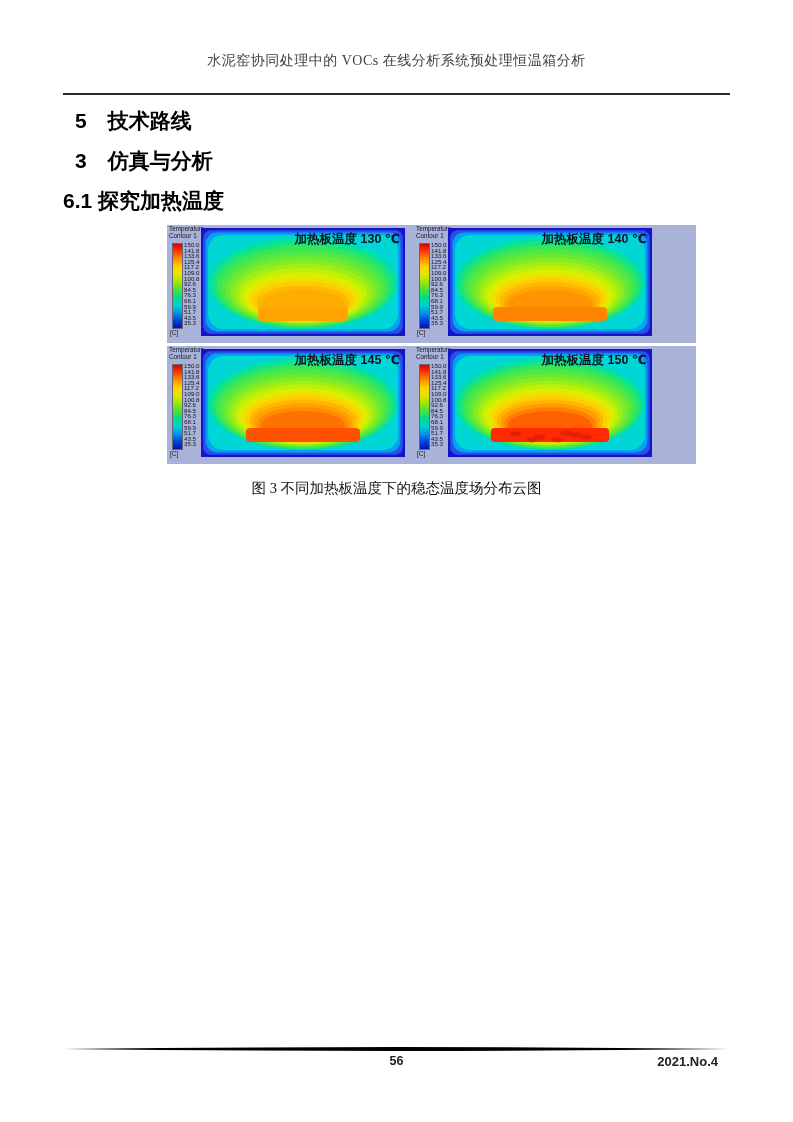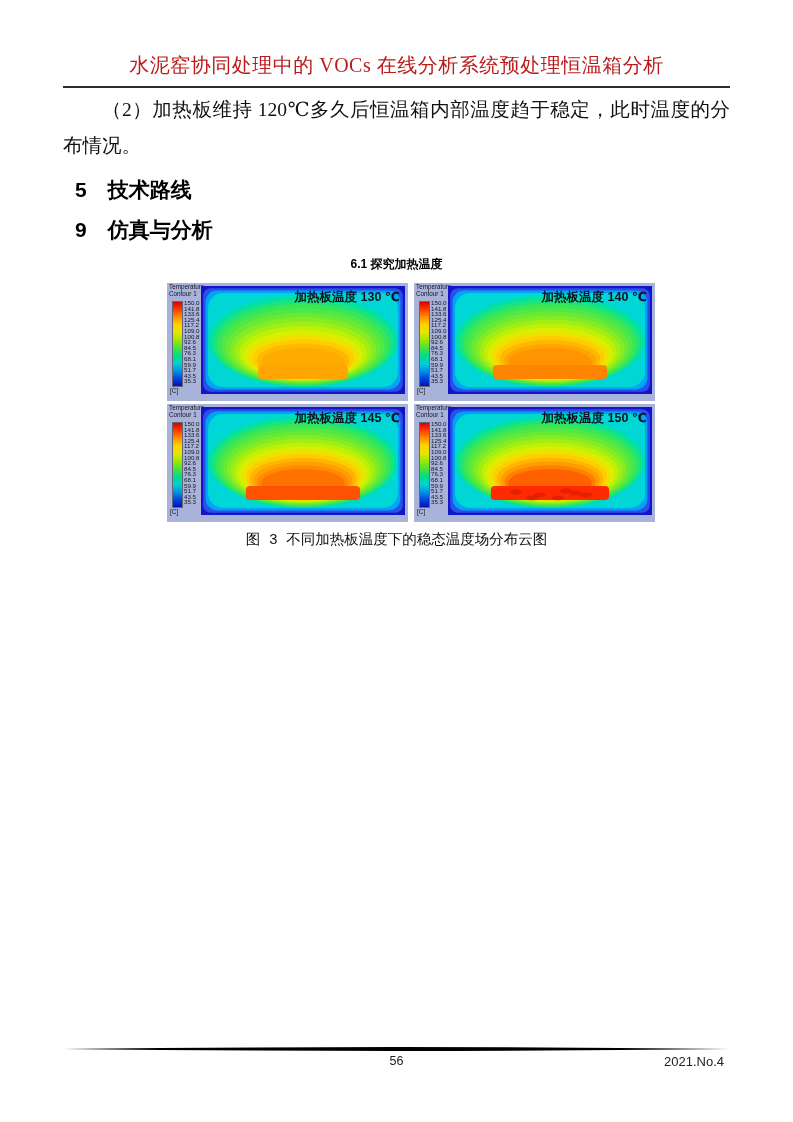"水泥窑协同处理中的 VOCs 在线分析系统预处理恒温箱分析" .header { color: #b91c1c -> #404040; font-size: 20px -> 14px; padding-bottom: 7px -> 23px }
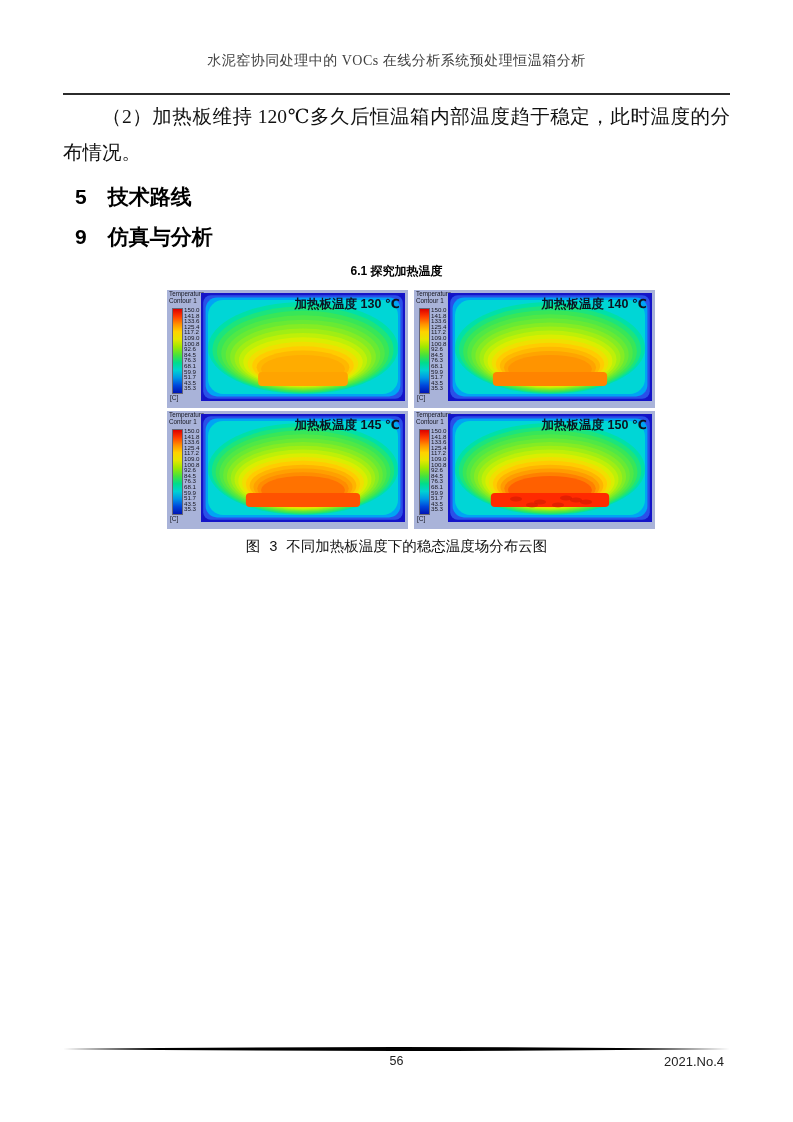"（2）加热板维持 120℃多久后恒温箱内部温度趋于稳定，此时温度的分布情况。" p.para { html: <p>（2）加热板维持 120℃多久后恒温箱内部温度趋于稳定，此时温度的分布情况。</p> -> none }
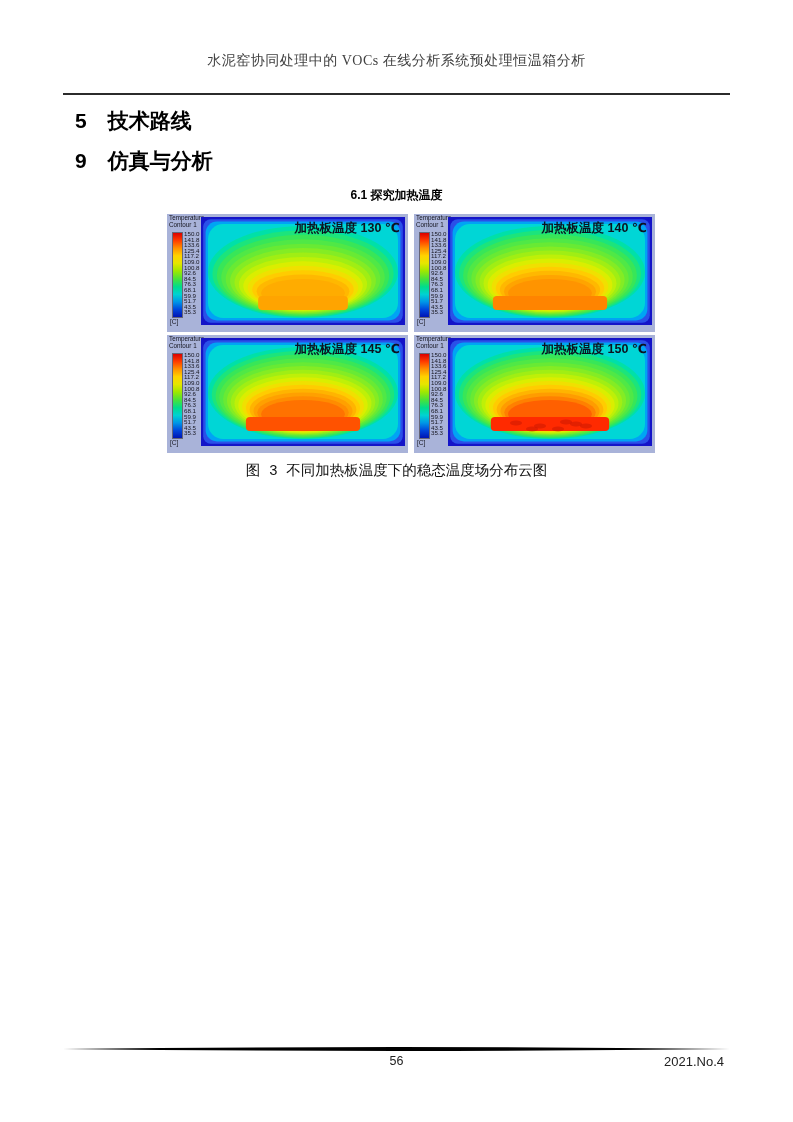"9 仿真与分析" div.h-num { text: 9 -> 3 }
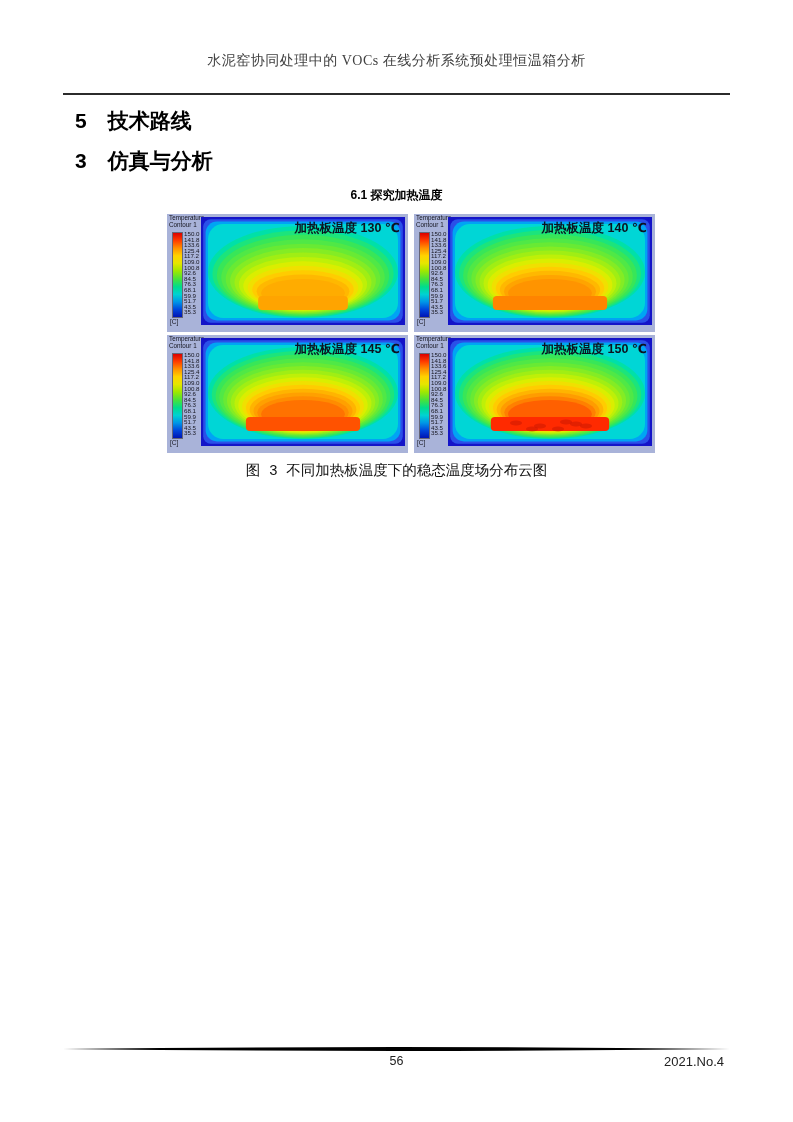"6.1 探究加热温度" .h2 { font-size: 12px -> 21px; text-align: center -> none }
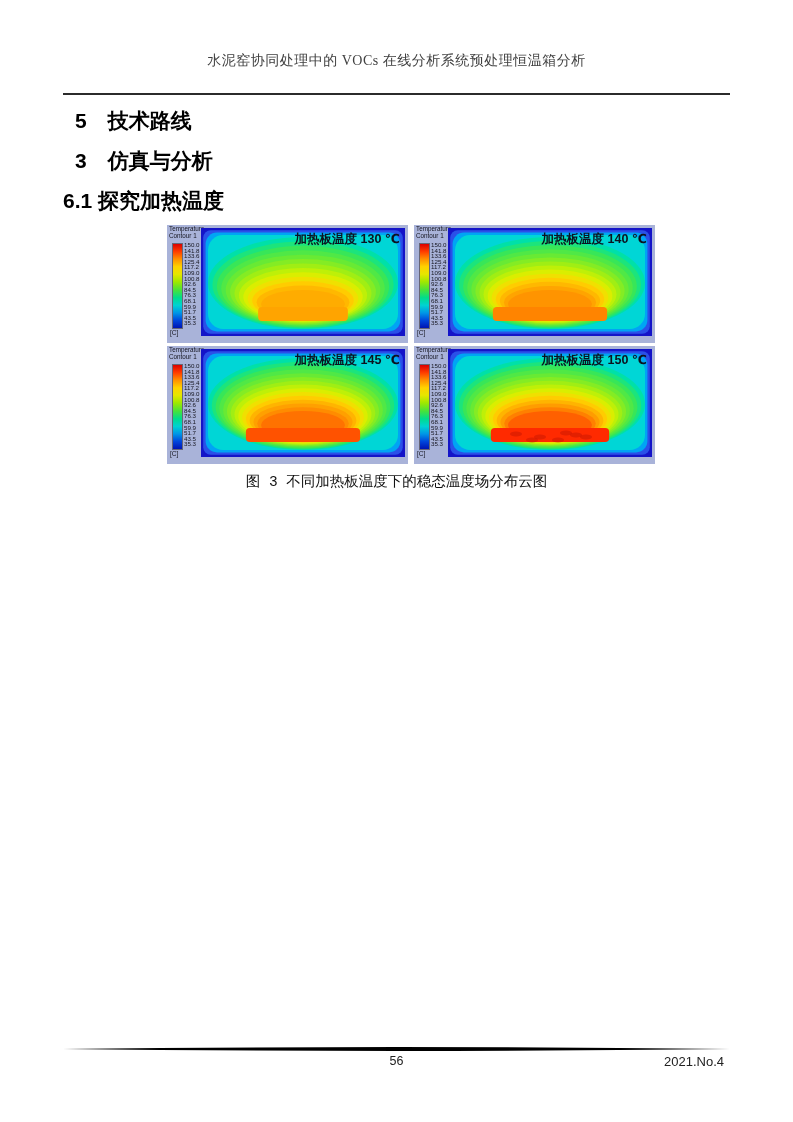"加热板温度 130 ℃" .panel { width: 241px -> 282px }
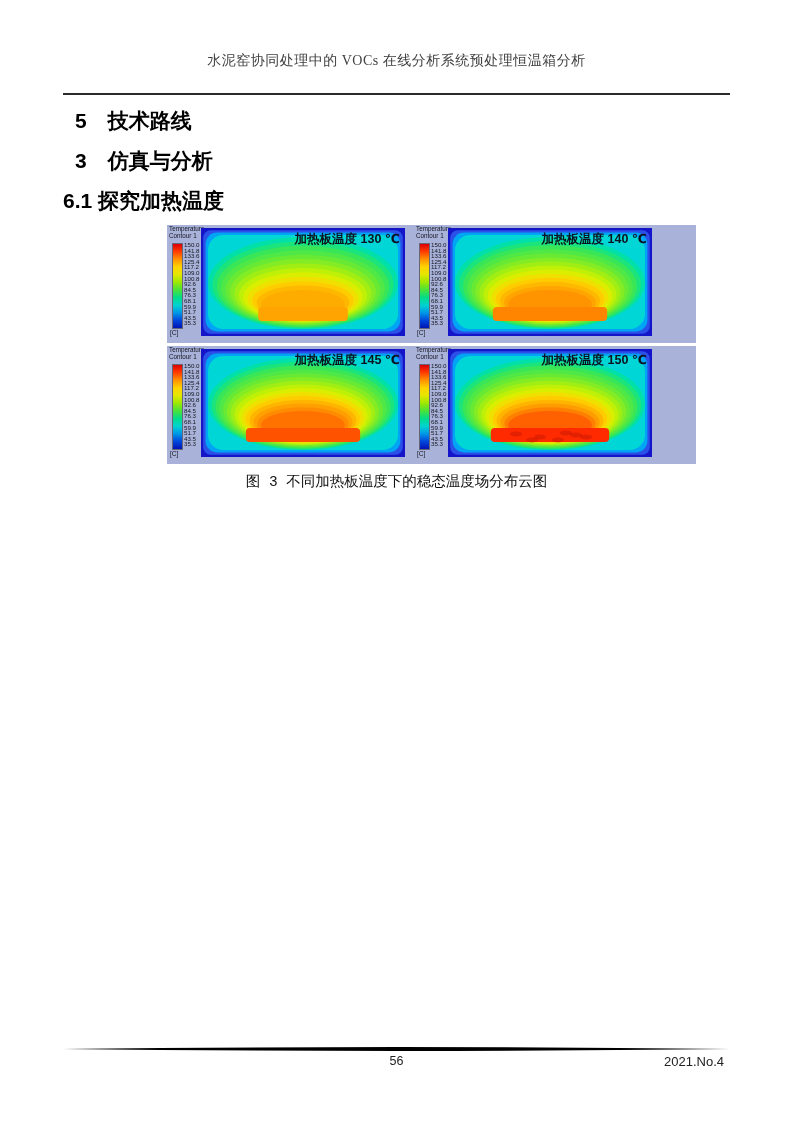"图 3 不同加热板温度下的稳态温度场分布云图" .caption { font-family: Liberation Mono, monospace -> Liberation Serif, serif; margin-top: 8px -> 15px }
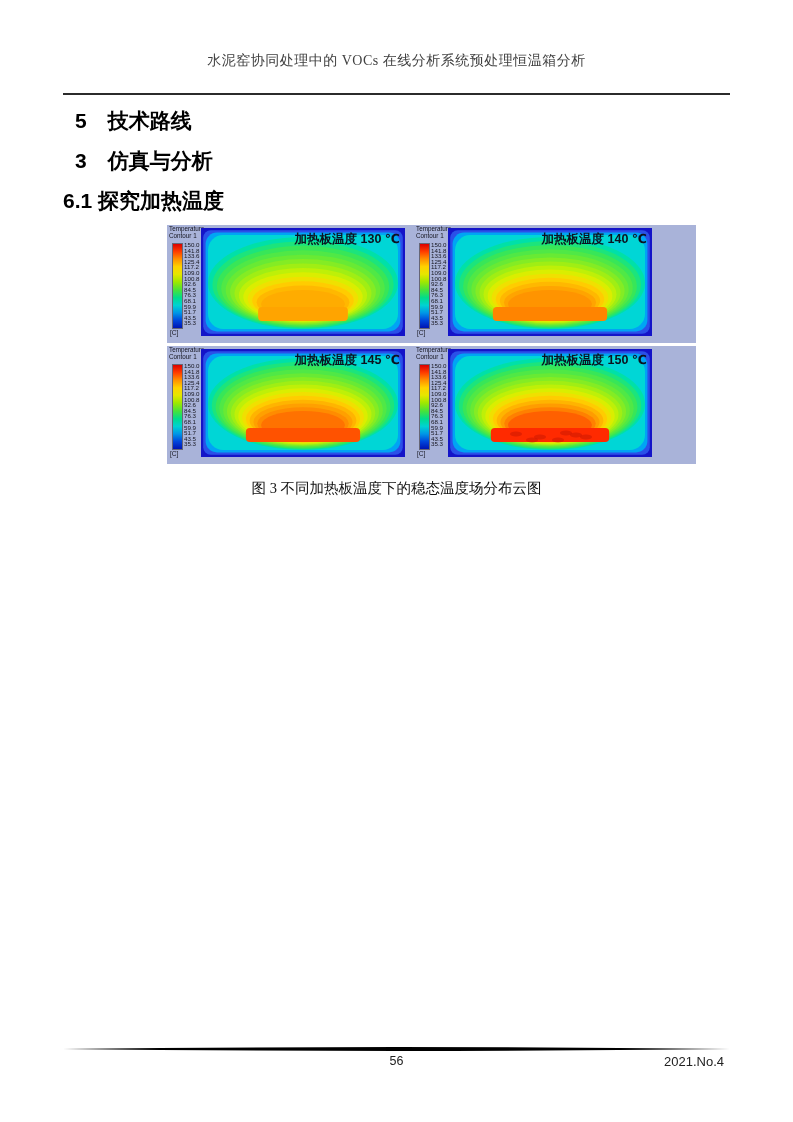"56" .footer-row { font-weight: none -> bold }
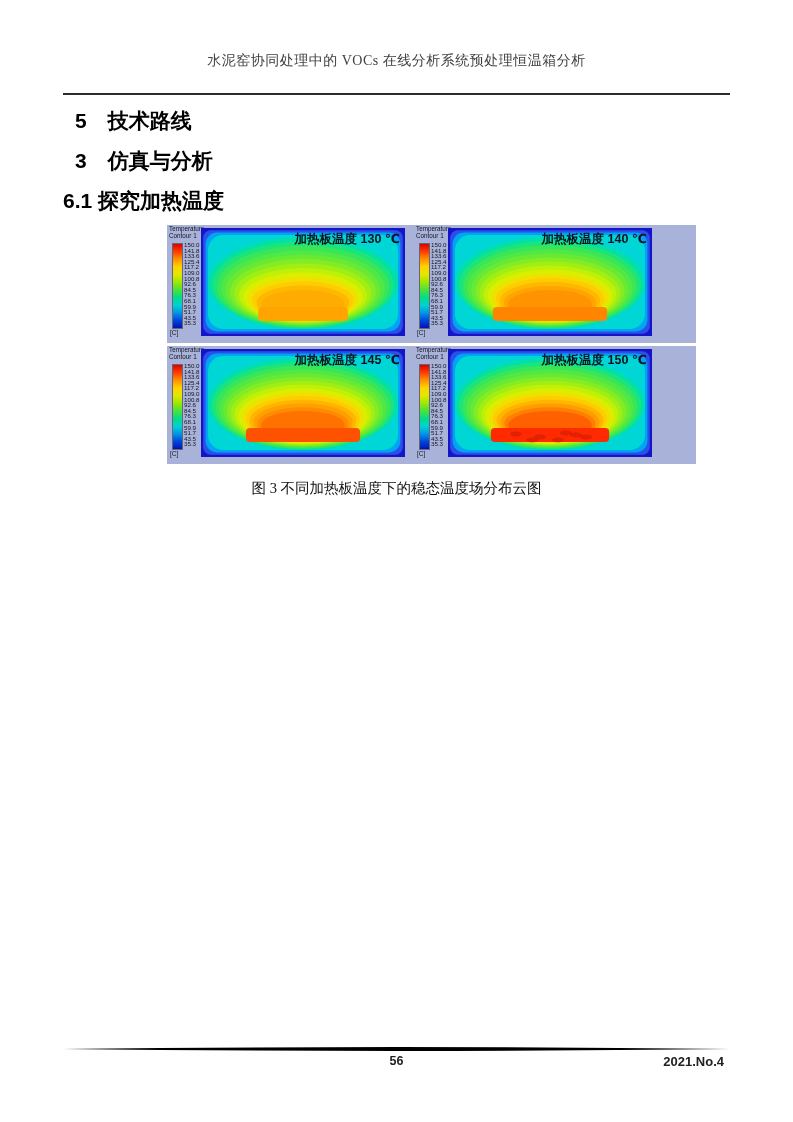"2021.No.4" .issue { right: 6px -> 12px }
